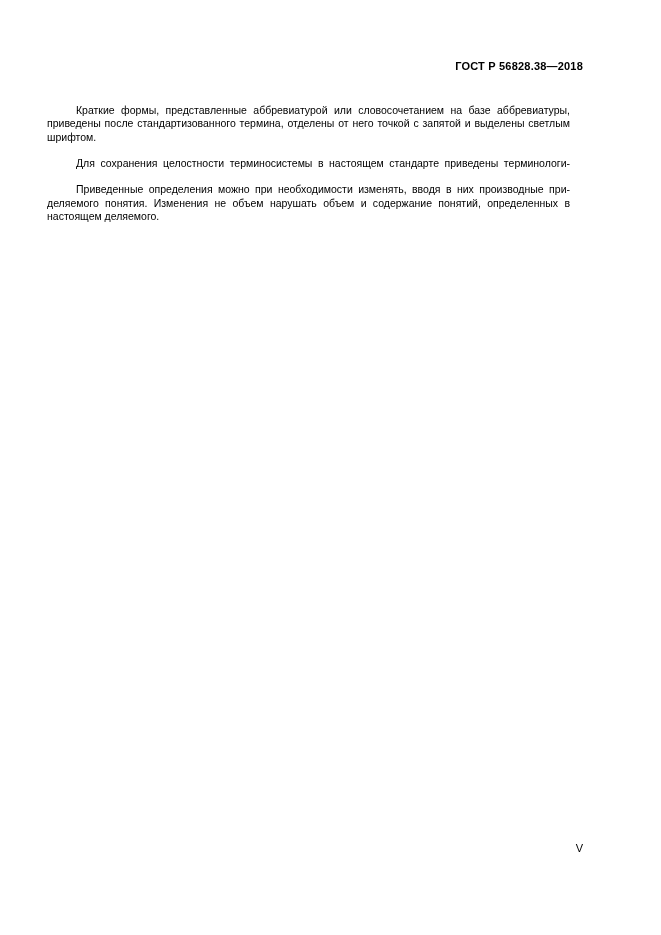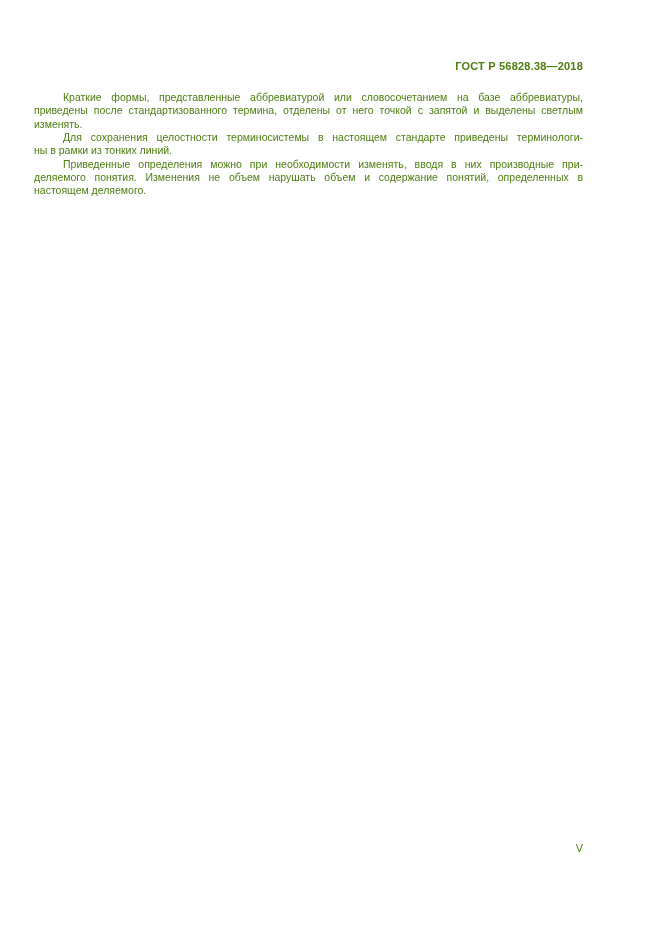"ГОСТ Р 56828.38—2018" .page { color: #4d7c0f -> #000000 }
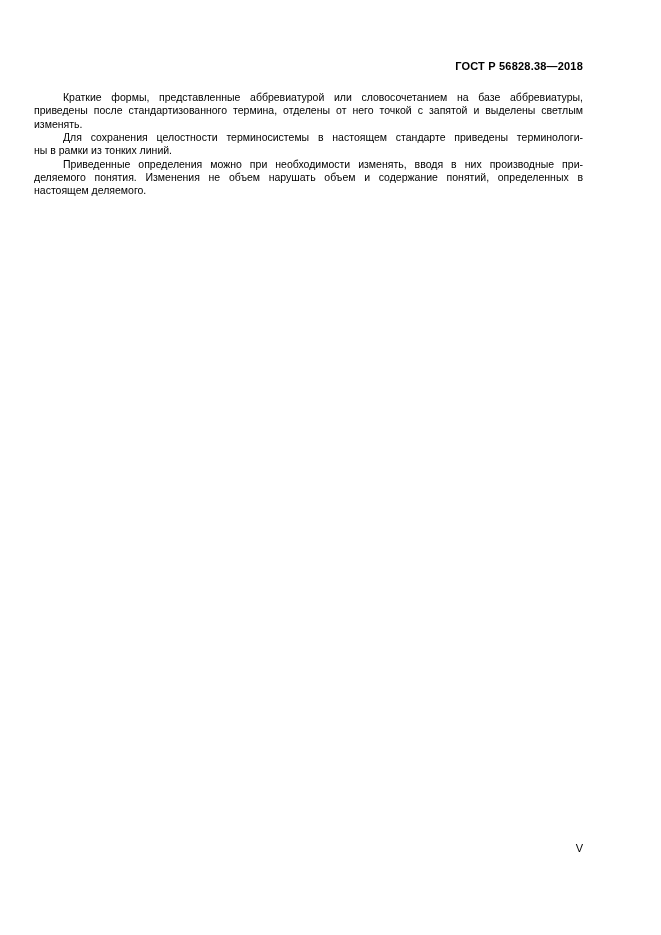"Краткие формы, представленные" .para { margin: 0 -> 13px }
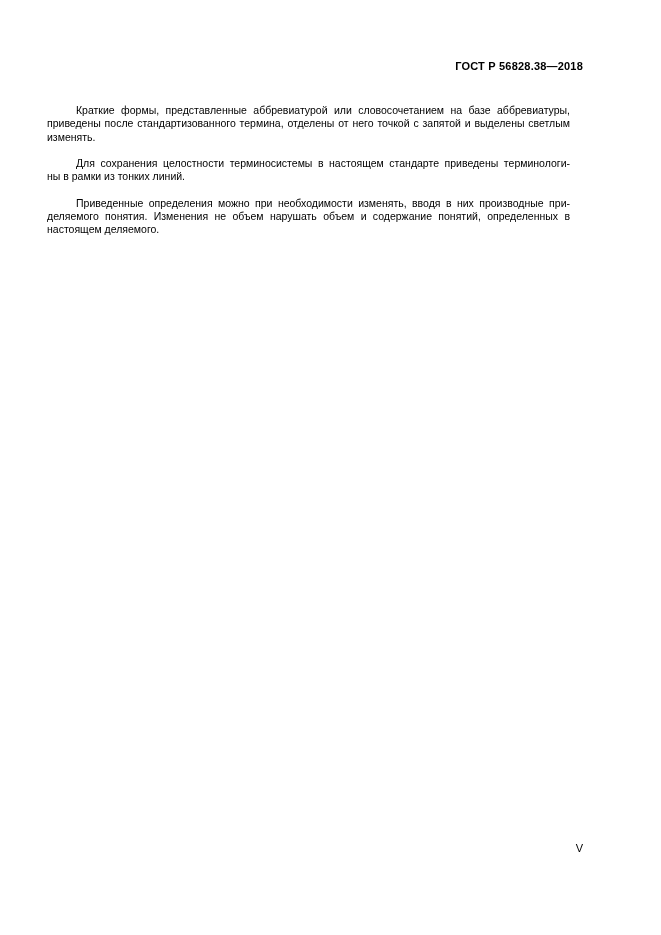"изменять." div.line { text: изменять -> шрифтом }
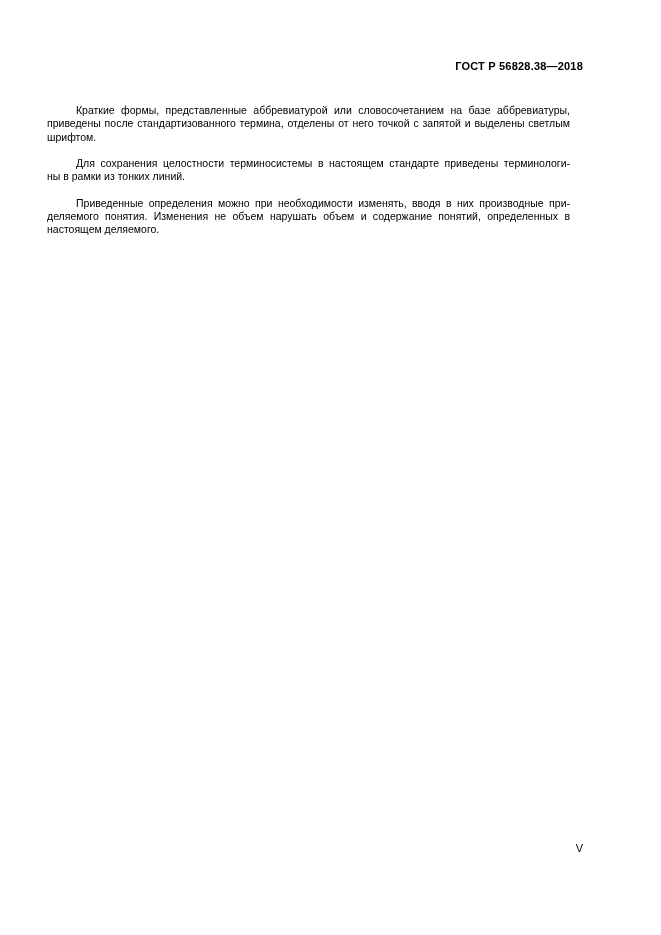"ны в рамки из тонких" div.line { html: <div>ны в рамки из тонких линий.</div> -> none }
